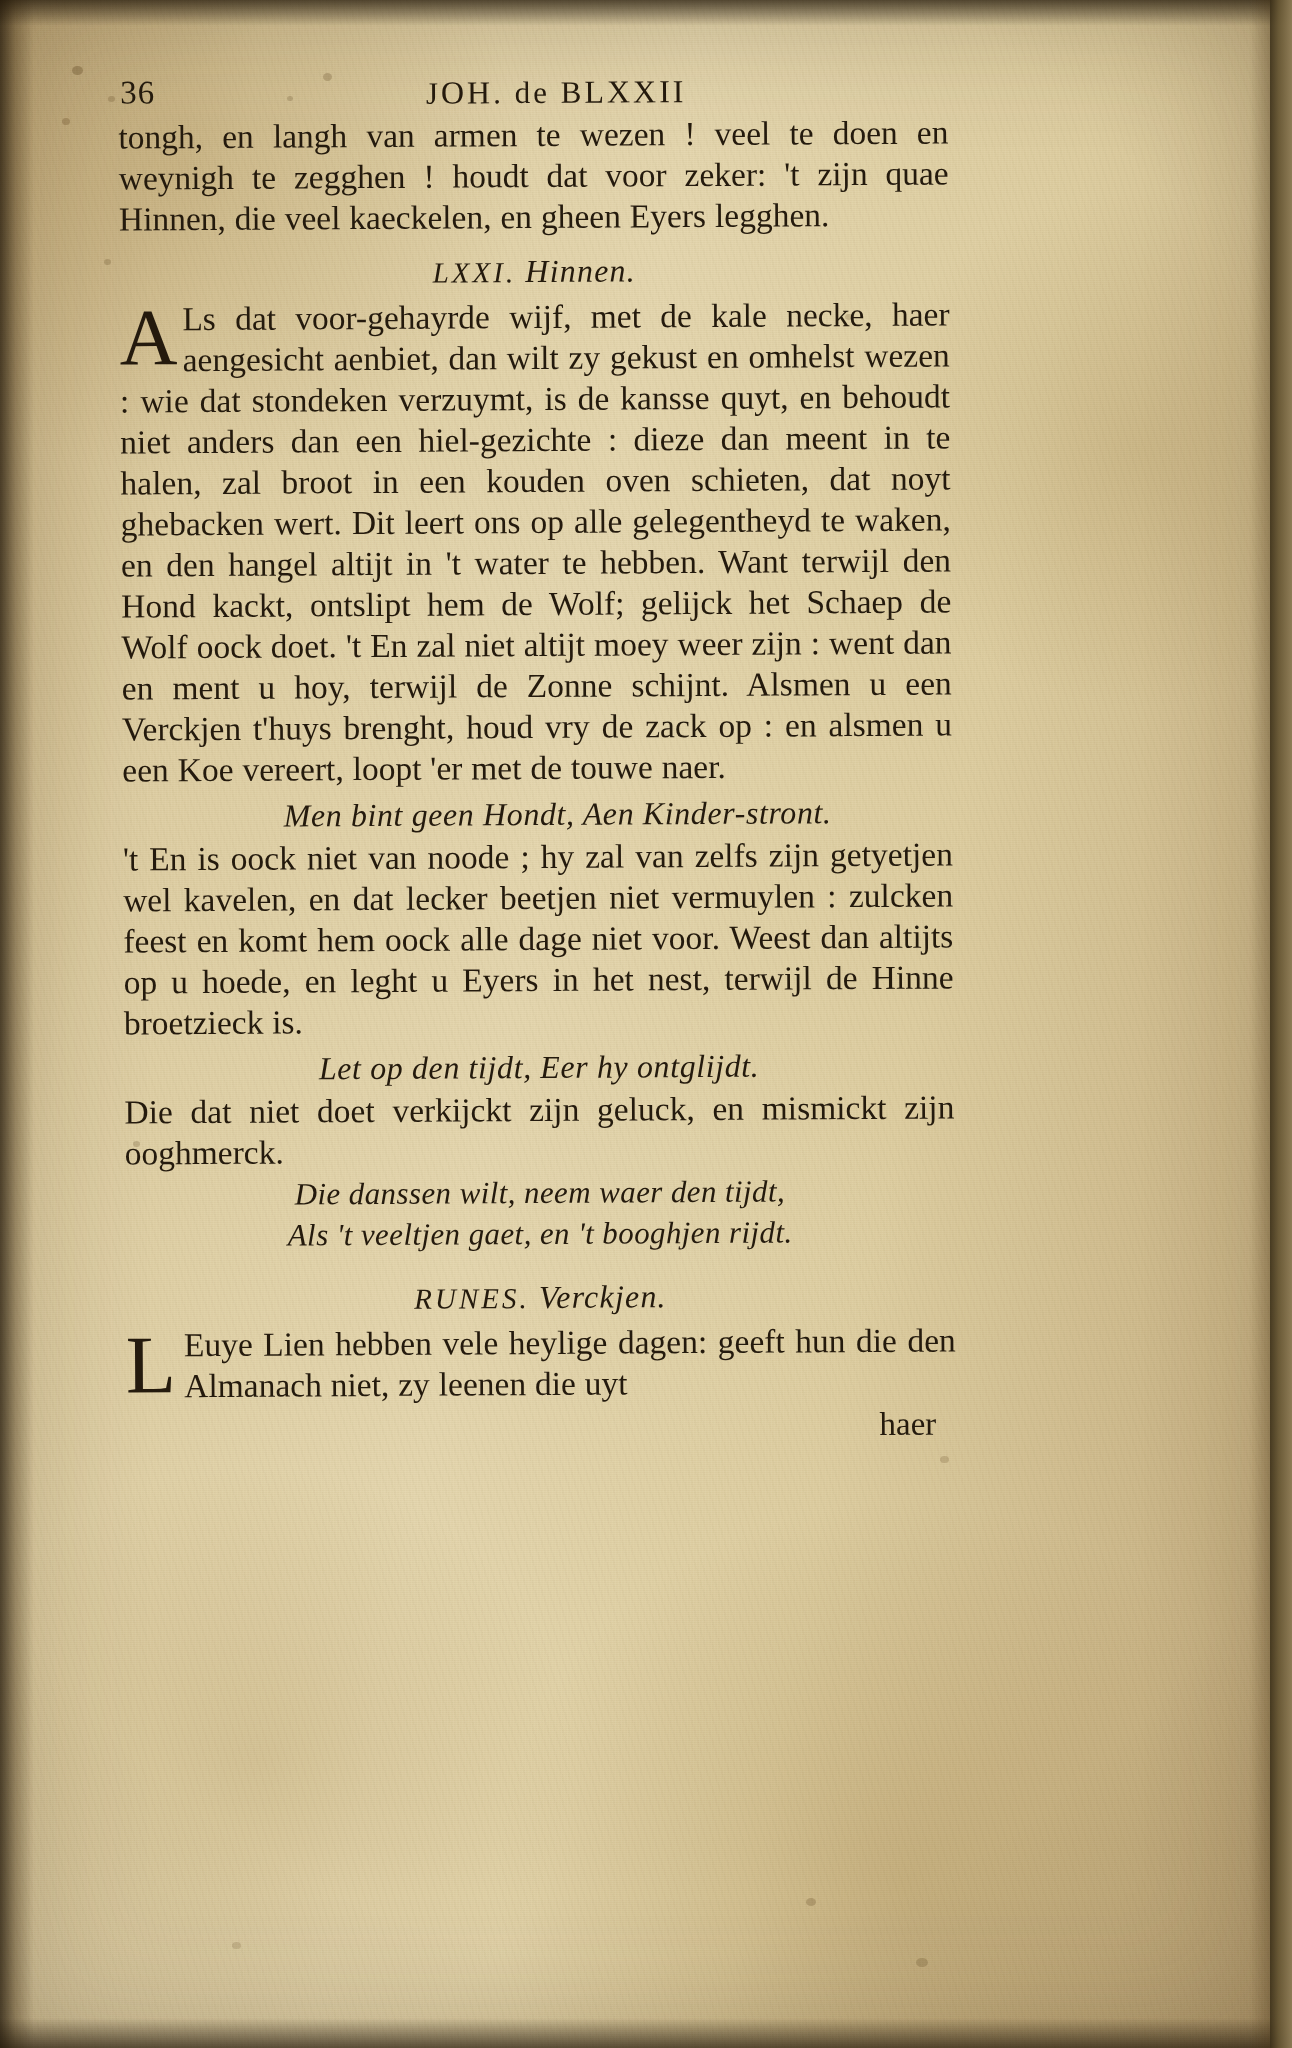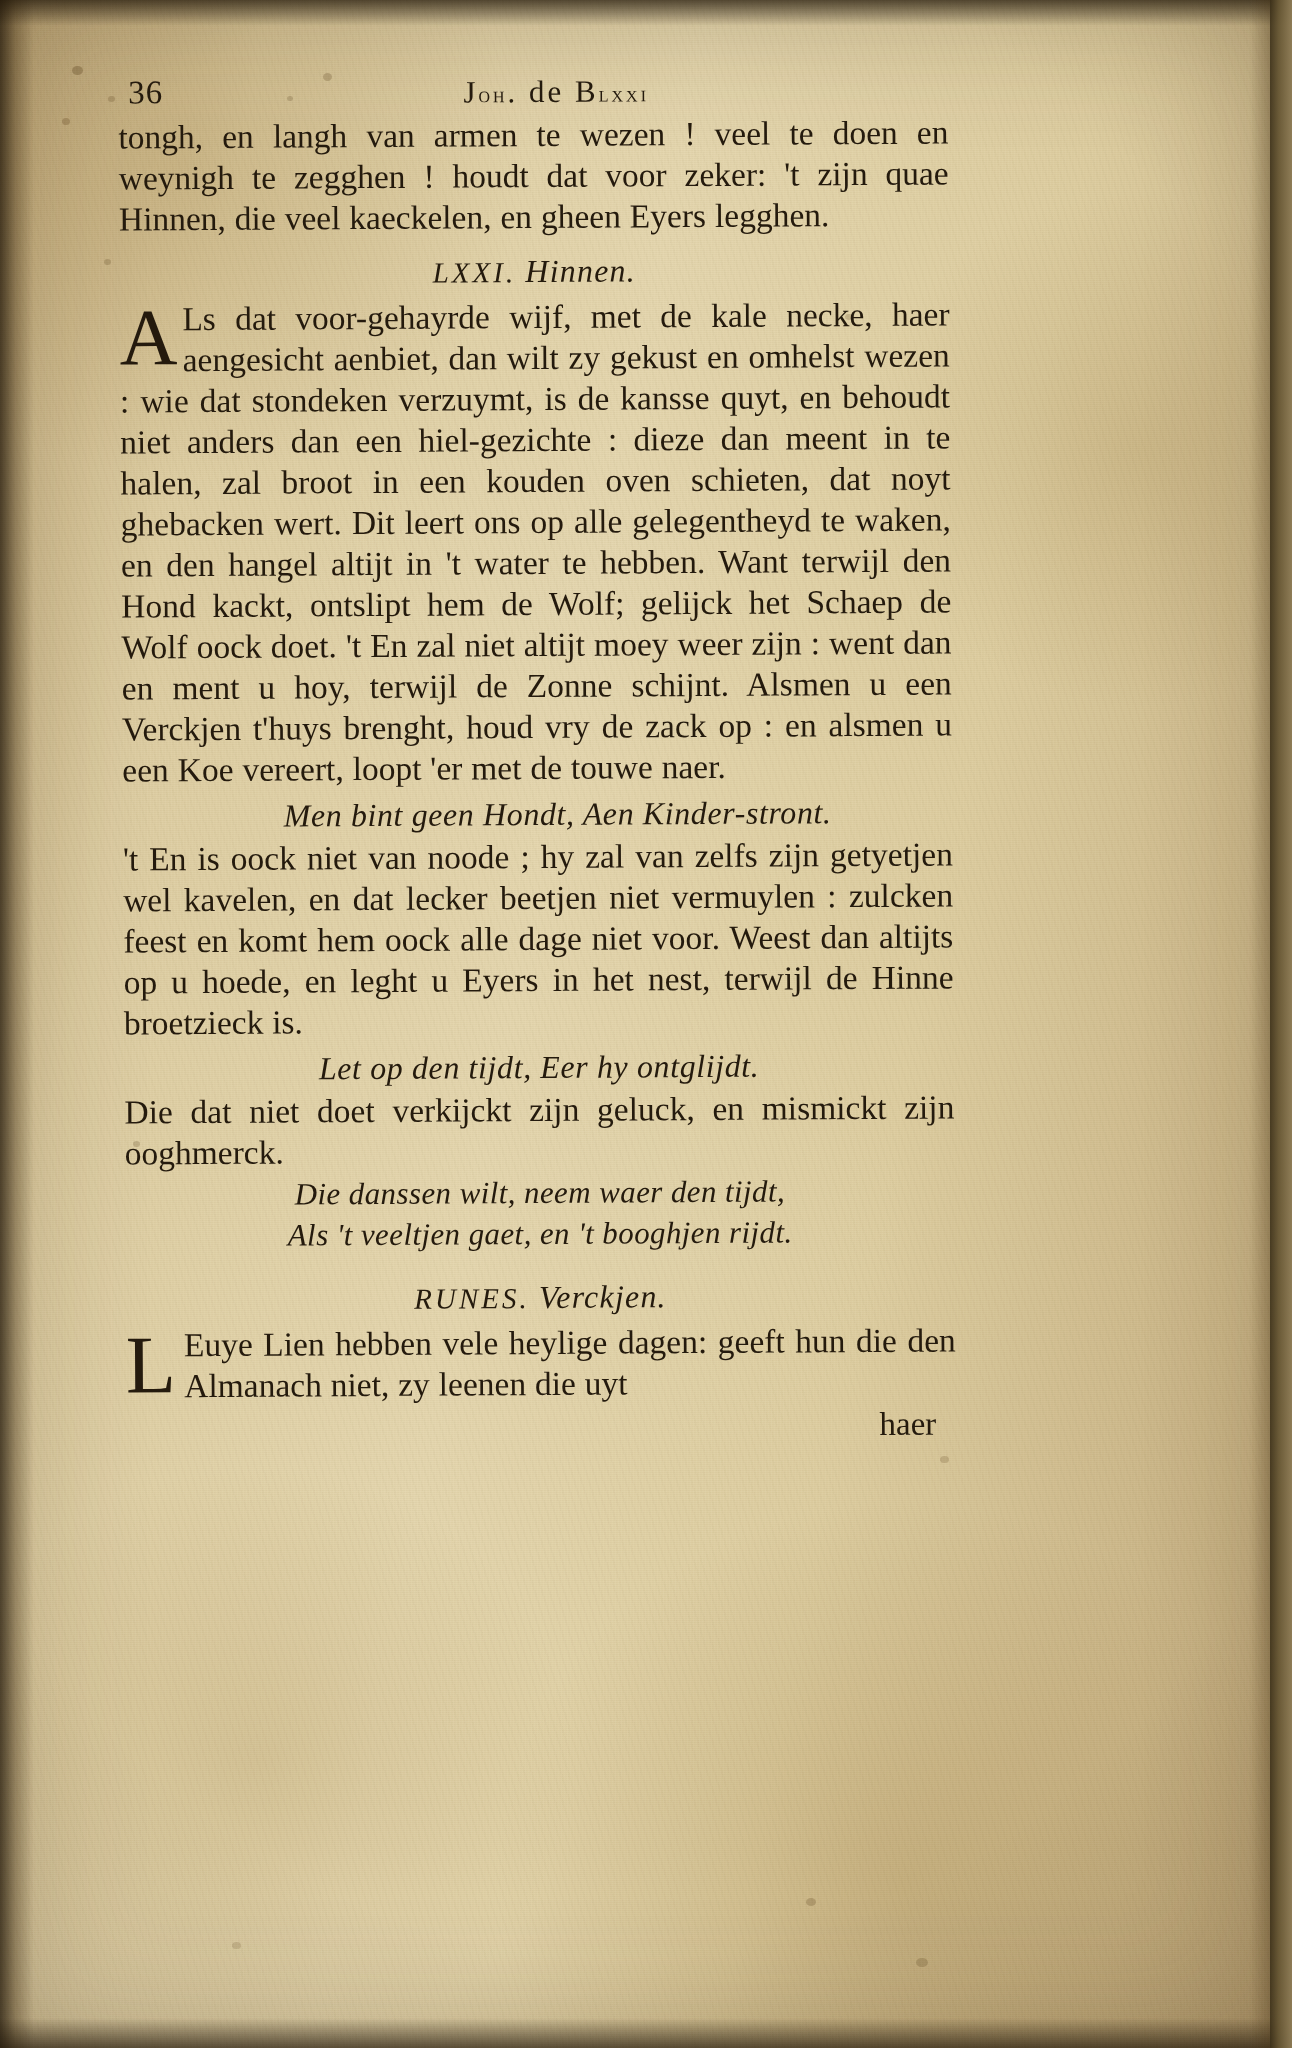"36" .folio { left: 10px -> 2px }
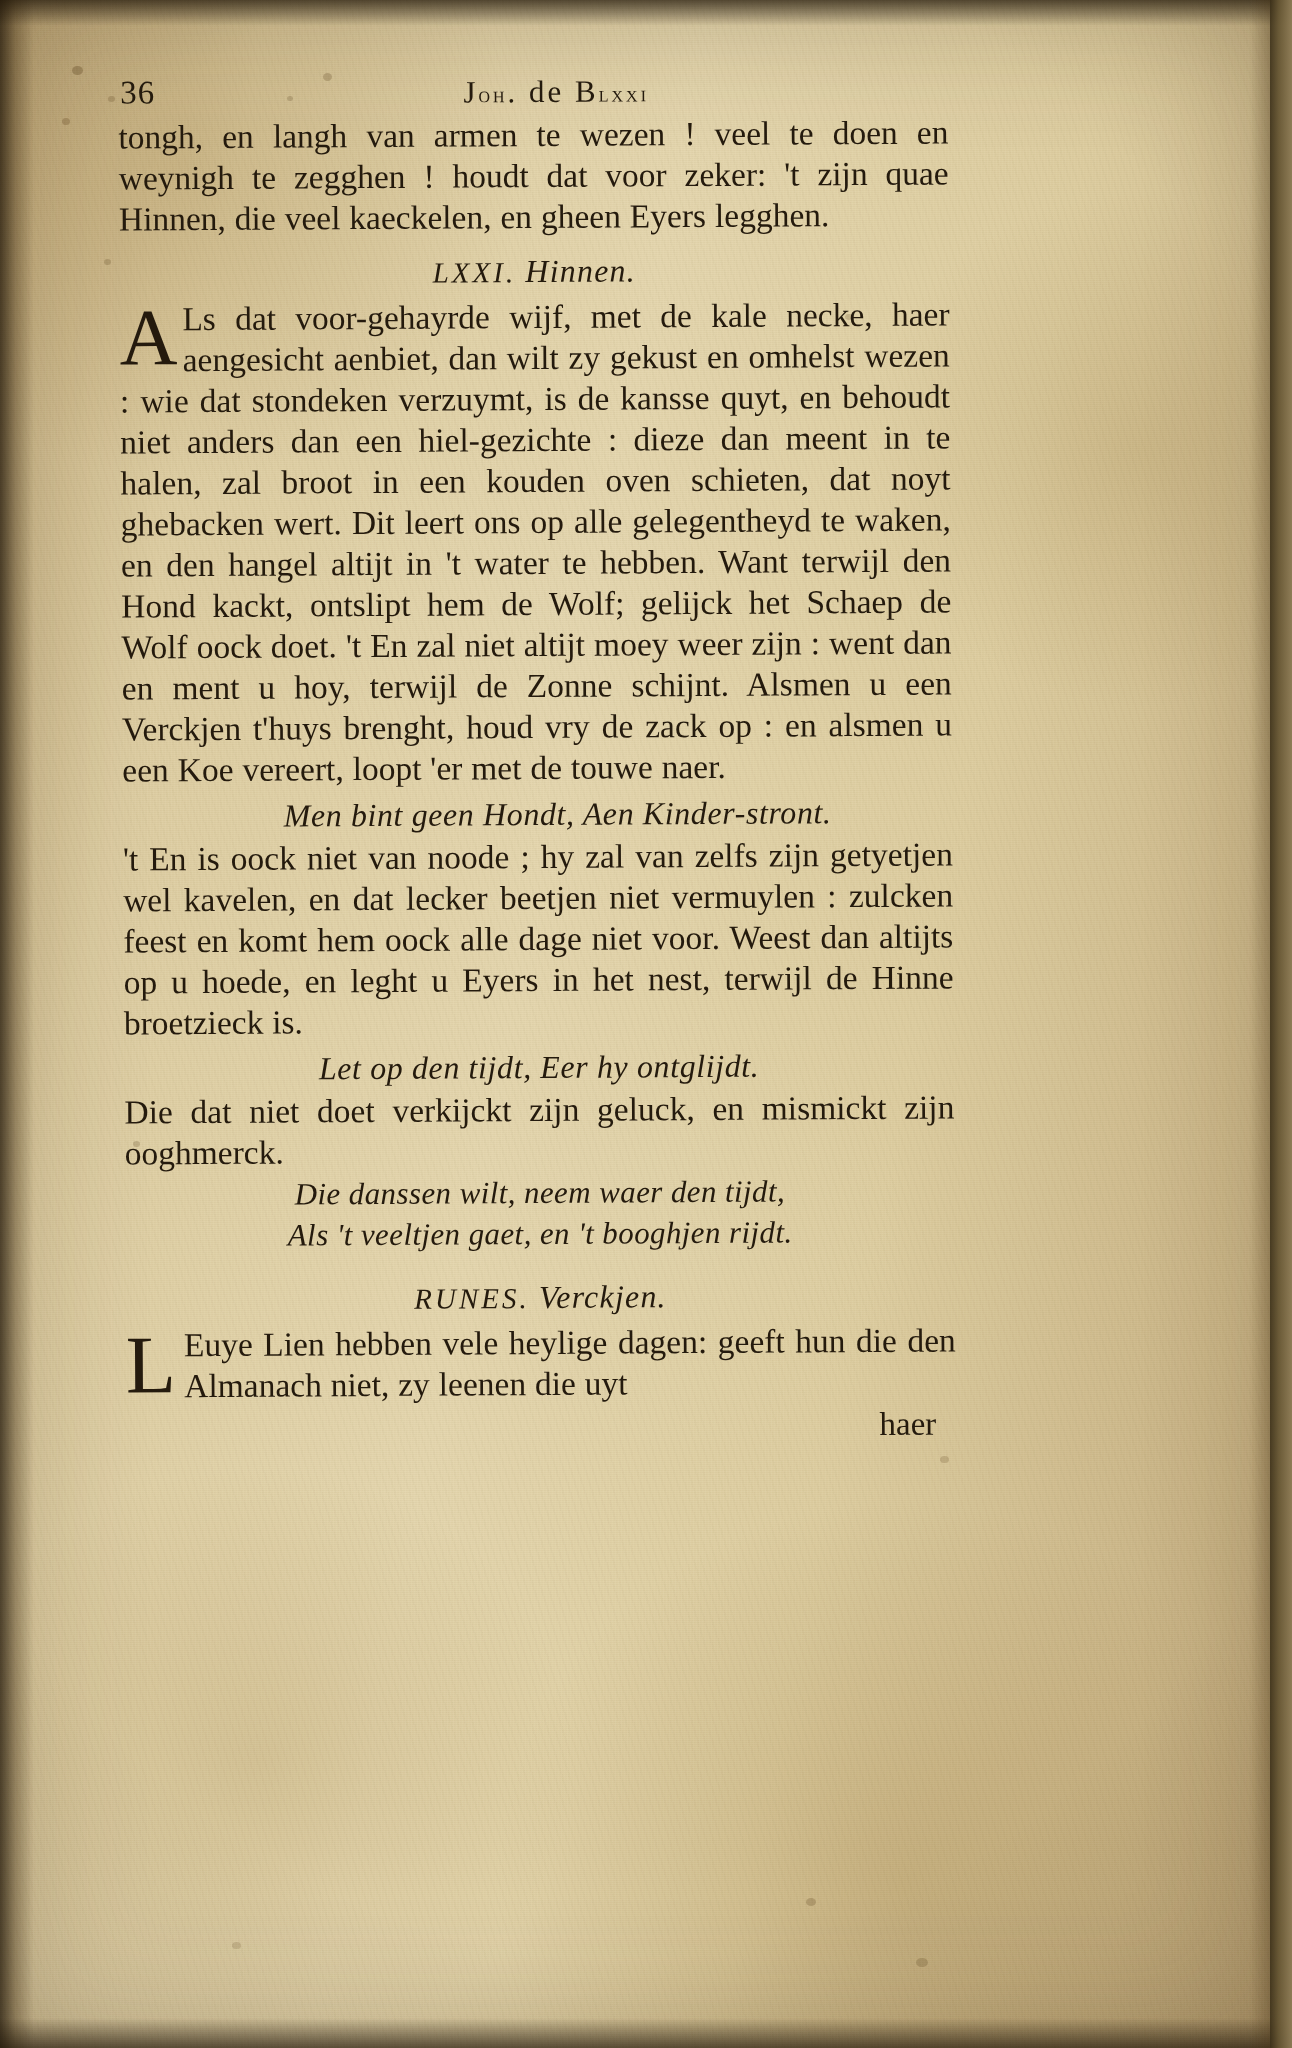"OH" .runtitle .sc { font-size: 16px -> 32px }
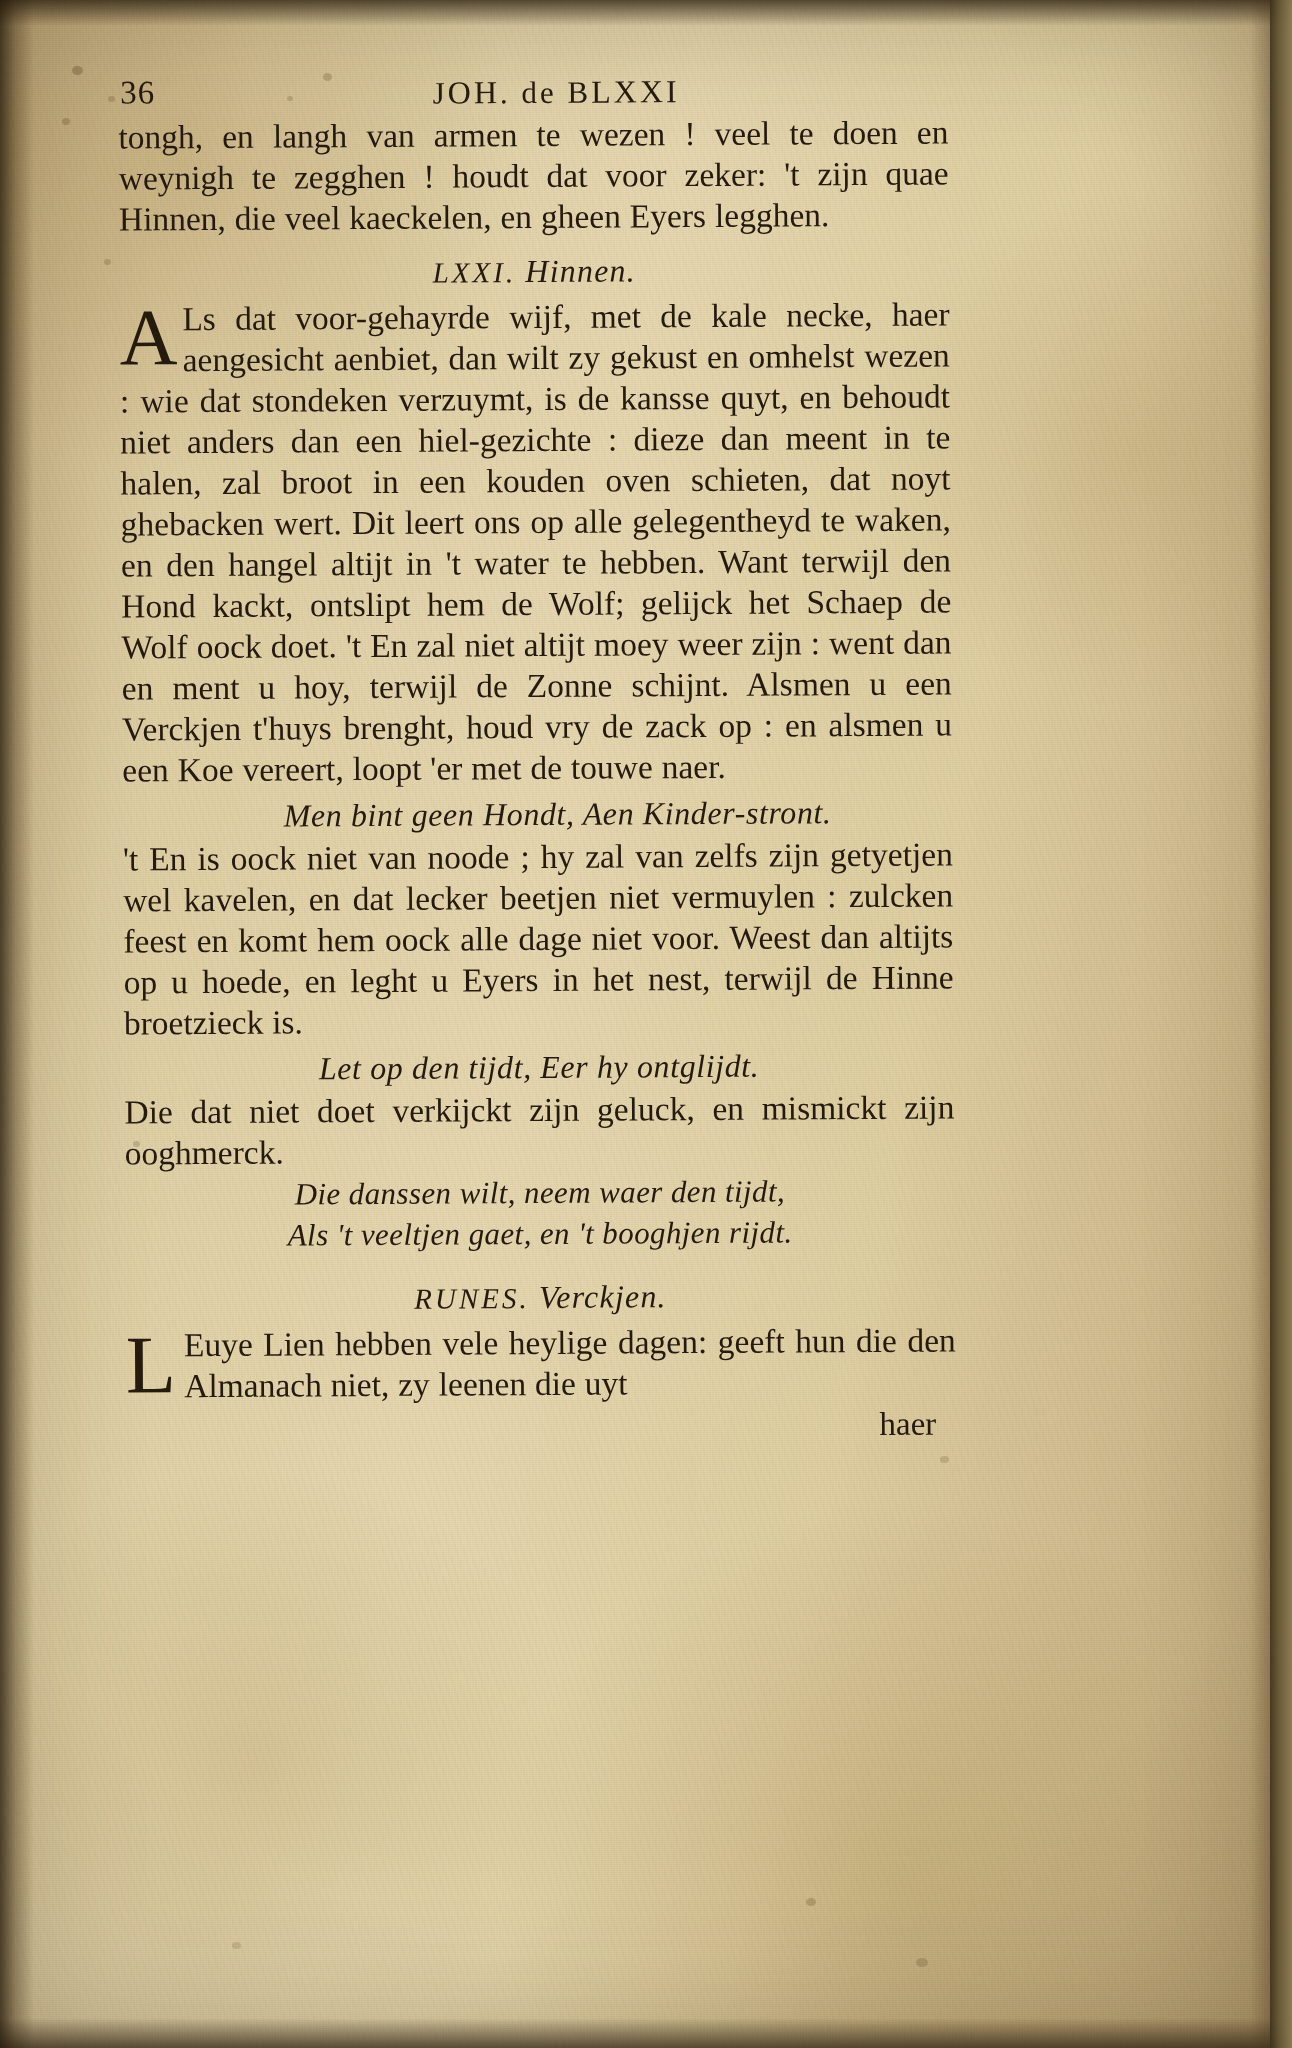"LXXI" span.sc { text: LXXI -> LXXII }
